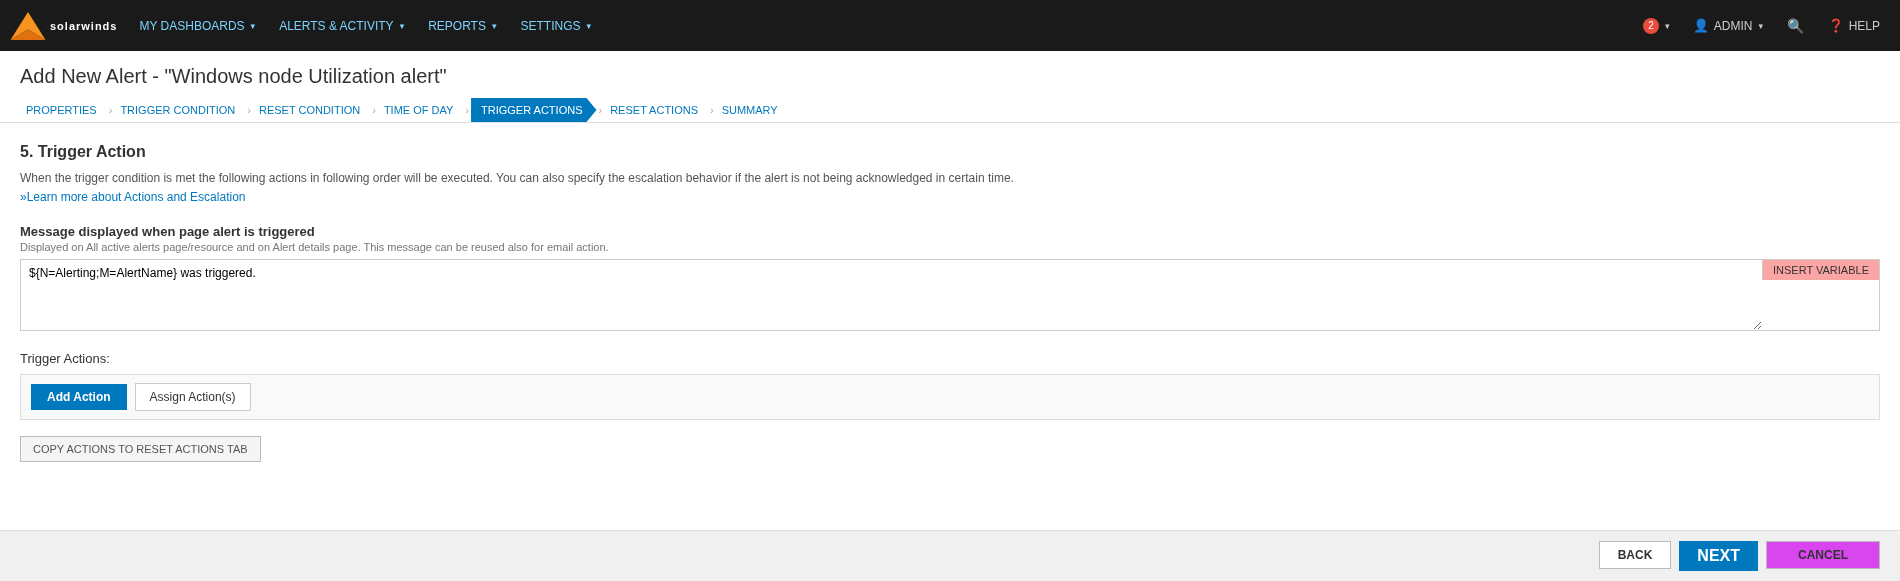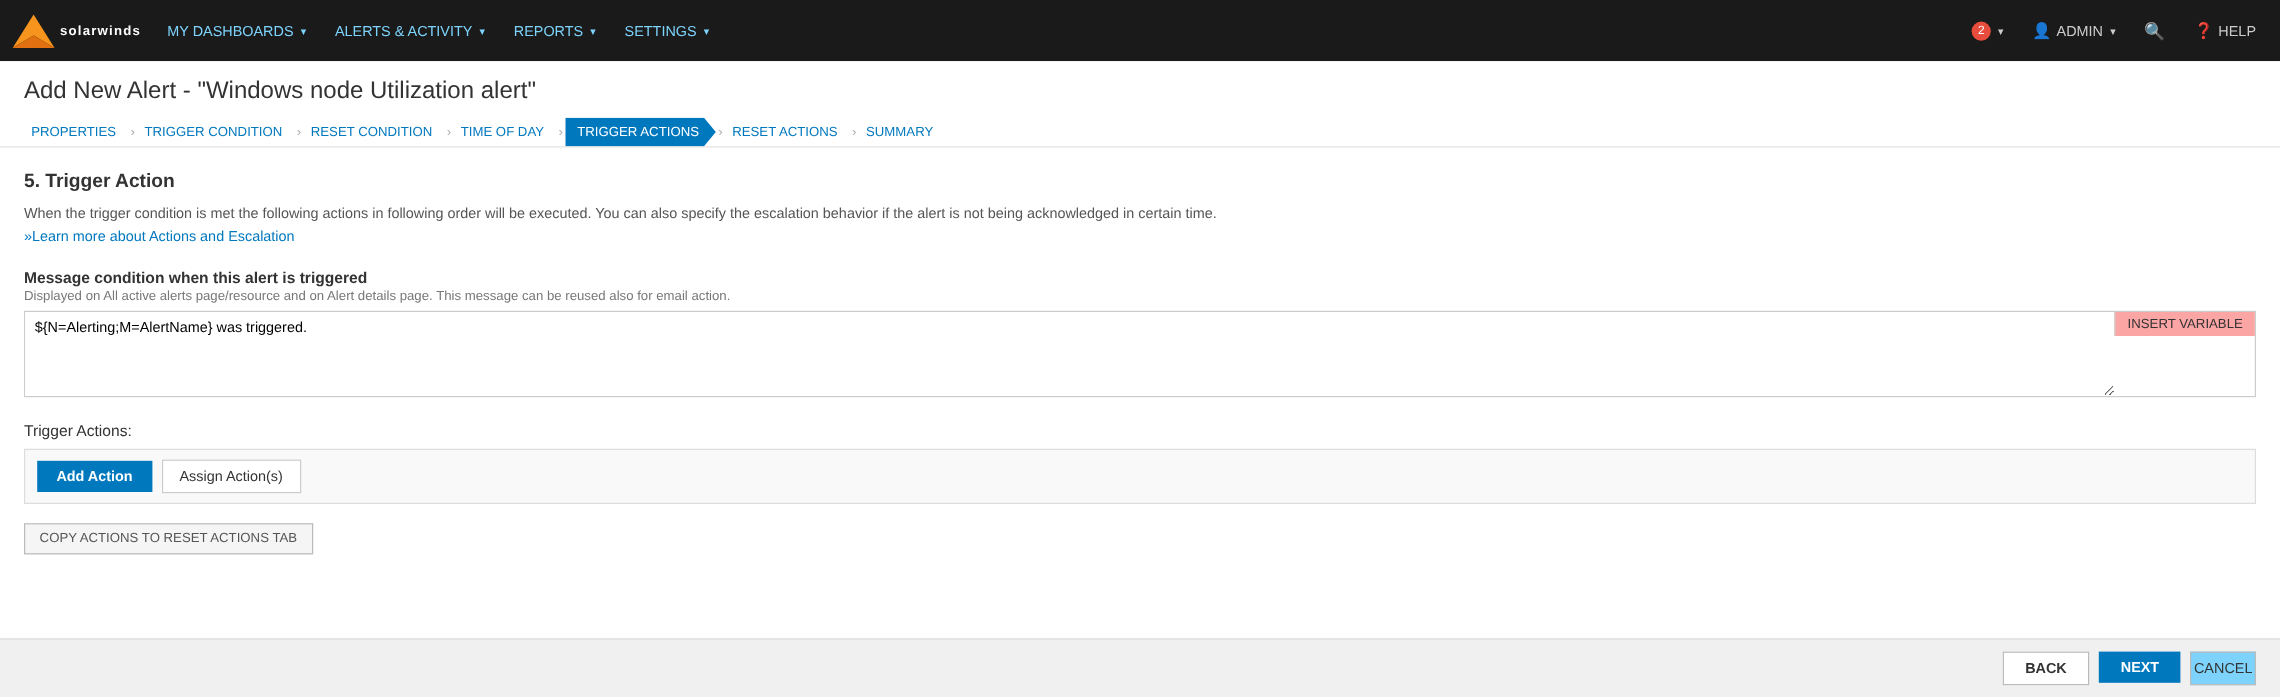"Message condition when this alert" div.message-label { text: condition when this -> displayed when page }
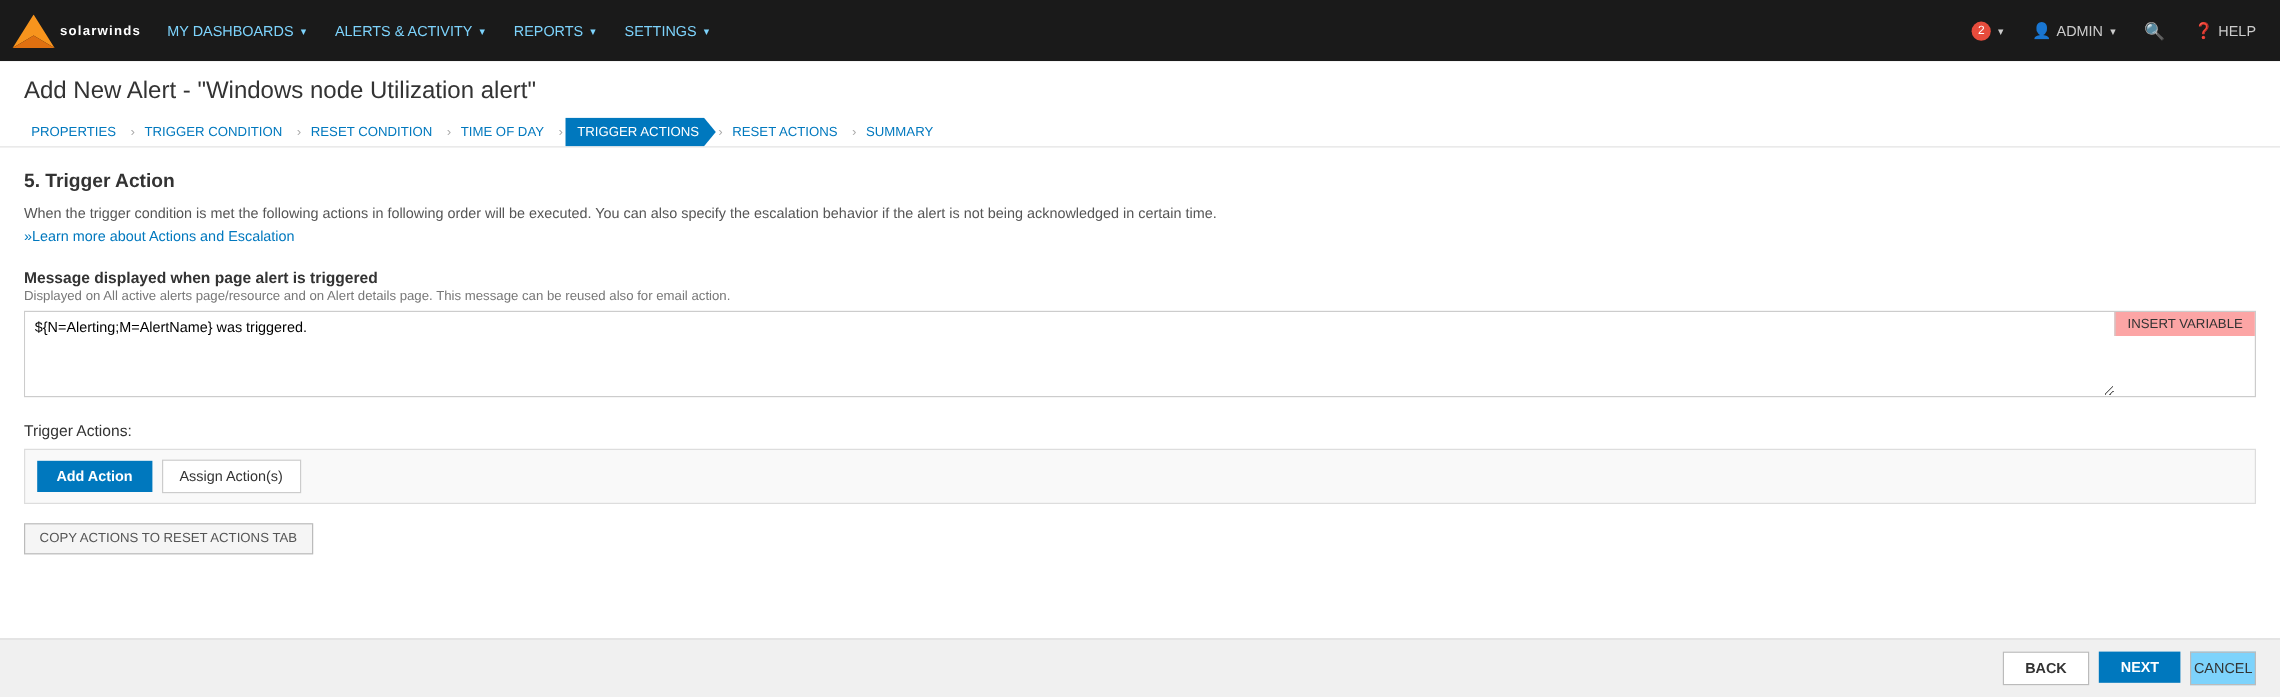"NEXT" .next-btn { font-size: 12px -> 16px }
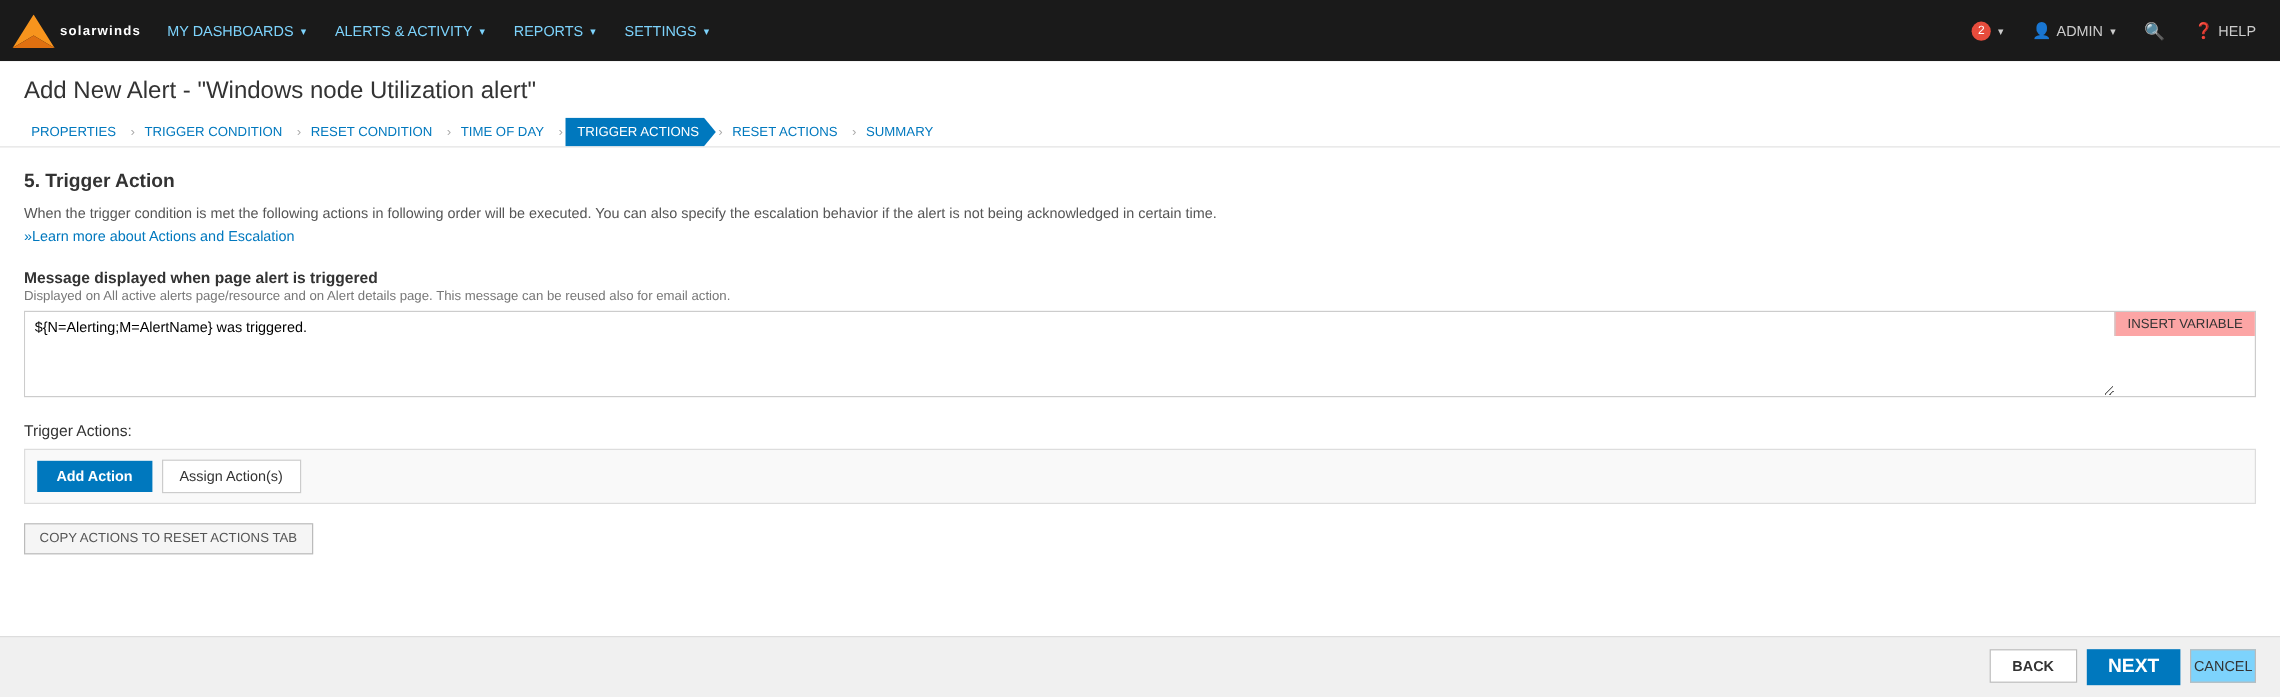"CANCEL" .cancel-btn { background: #7dd3fc -> #d946ef; font-weight: normal -> bold; padding: 6px 2px -> 6px 31px }
